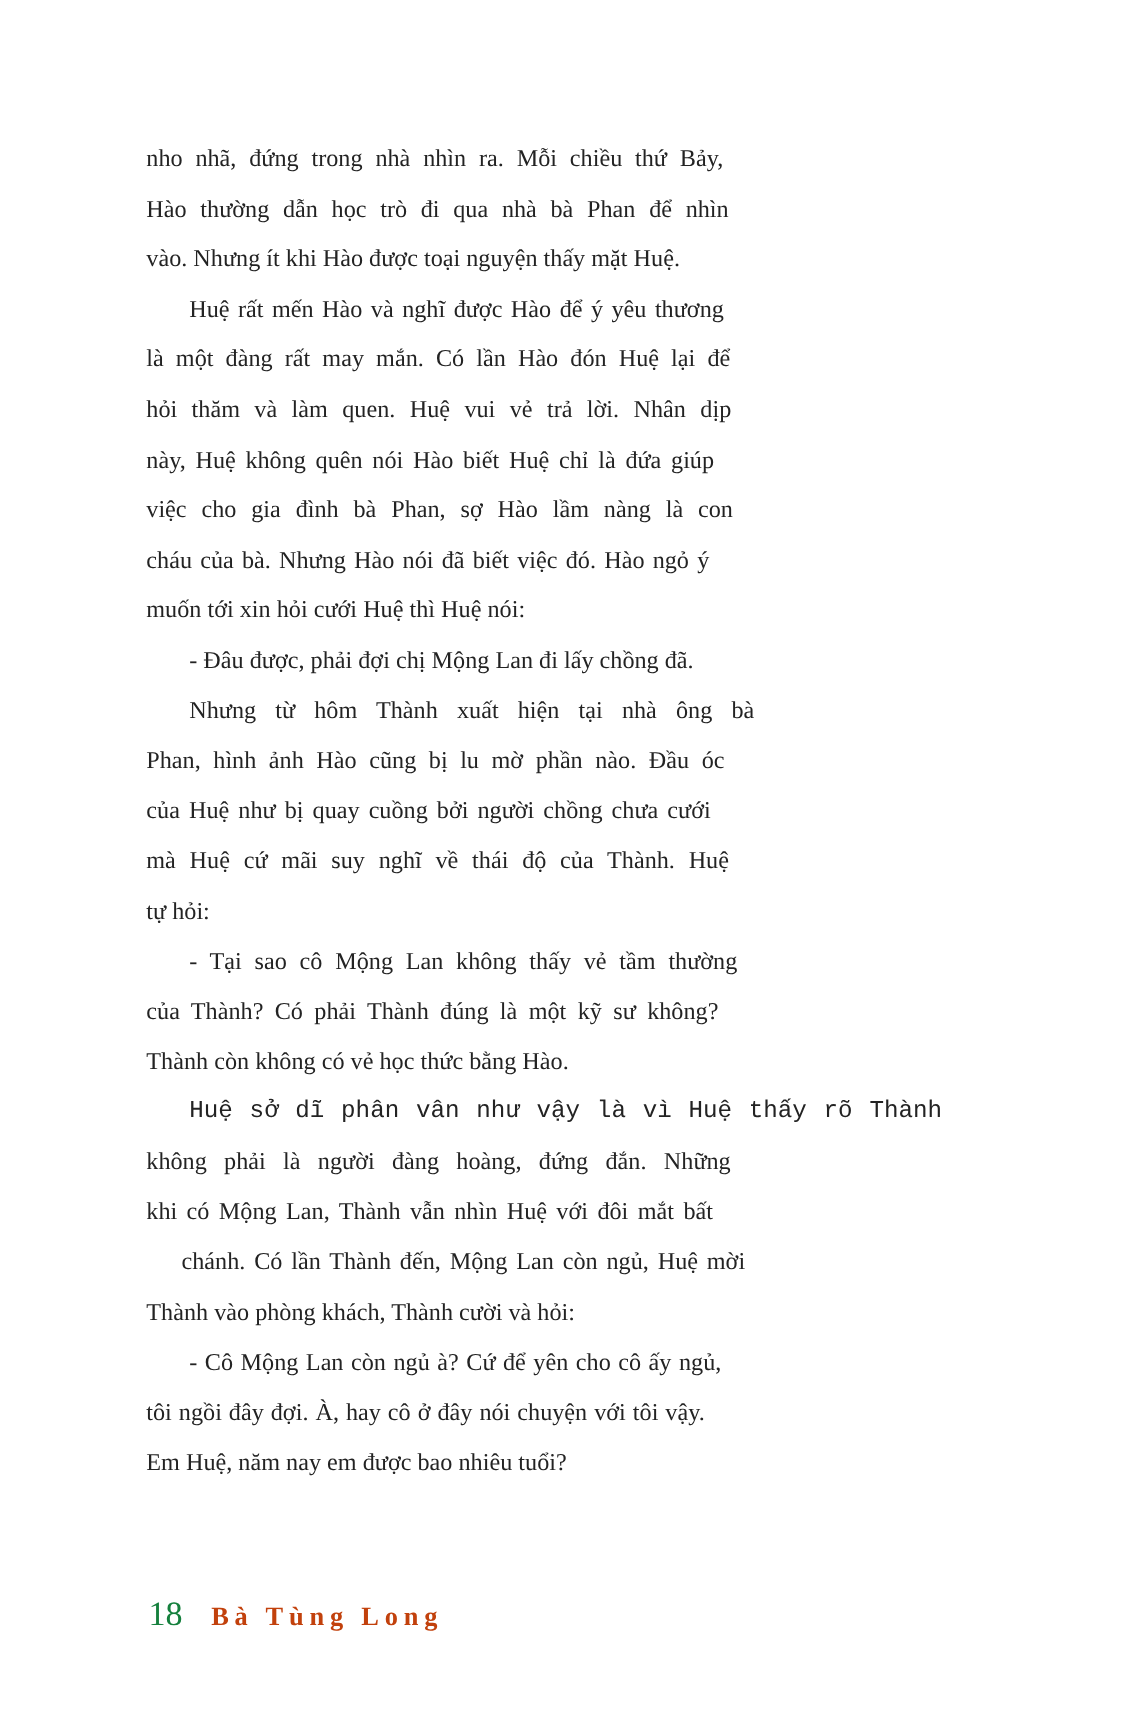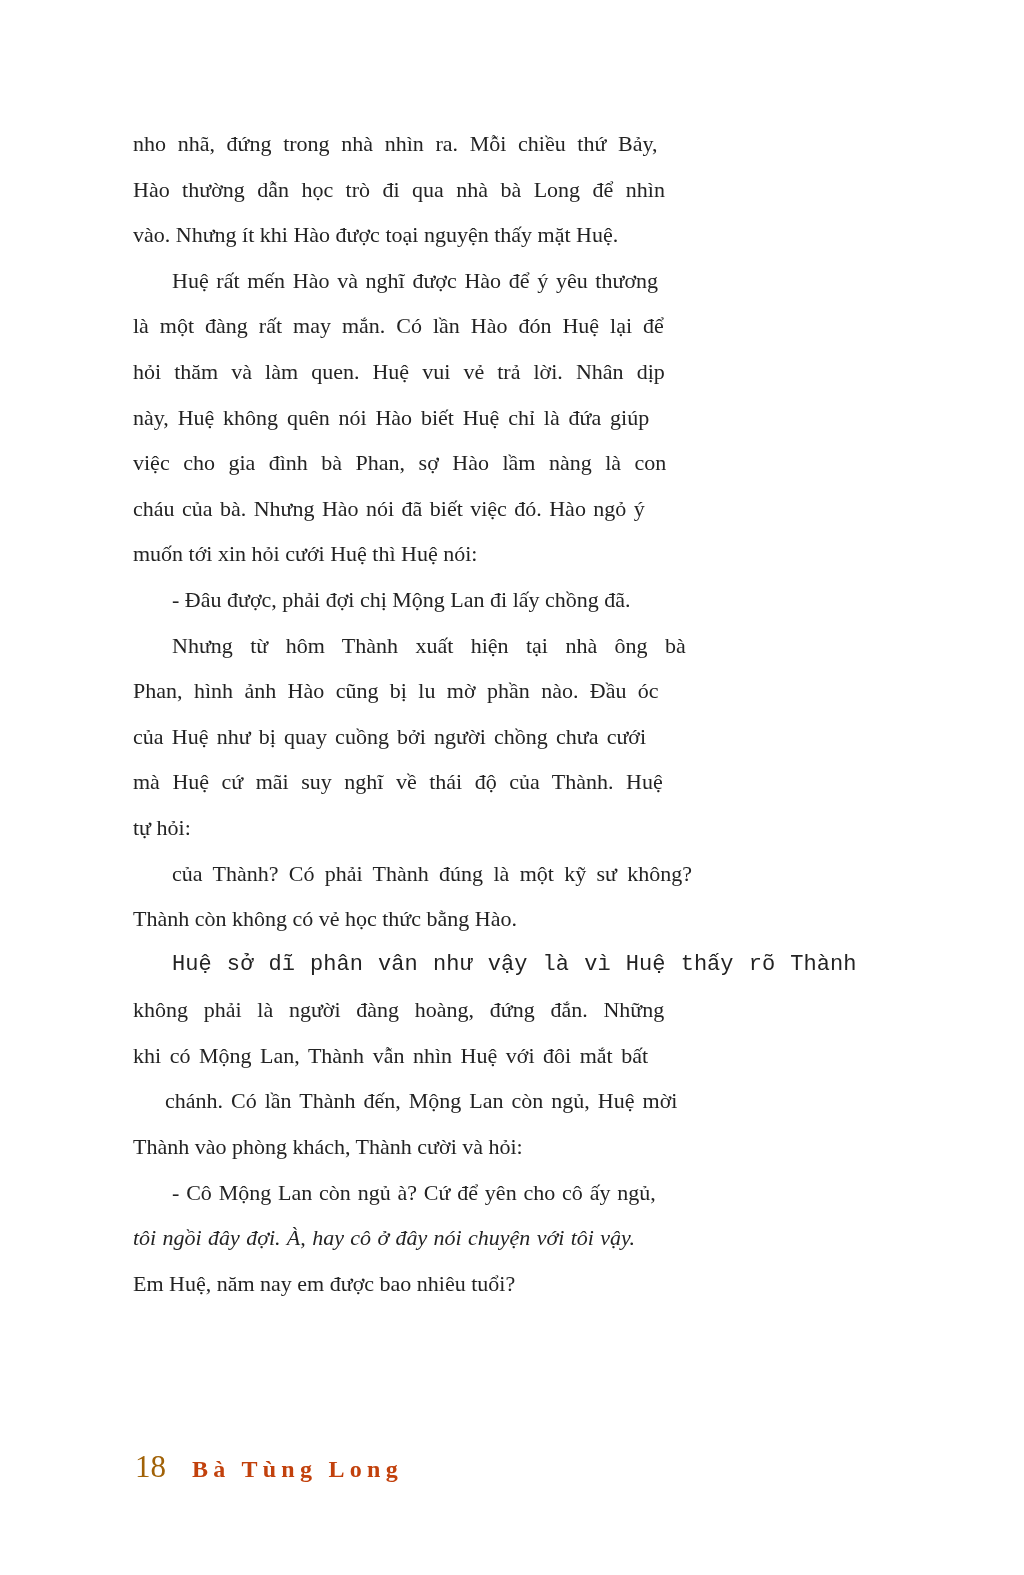"Hào thường dẫn học trò" span { text: Long -> Phan }
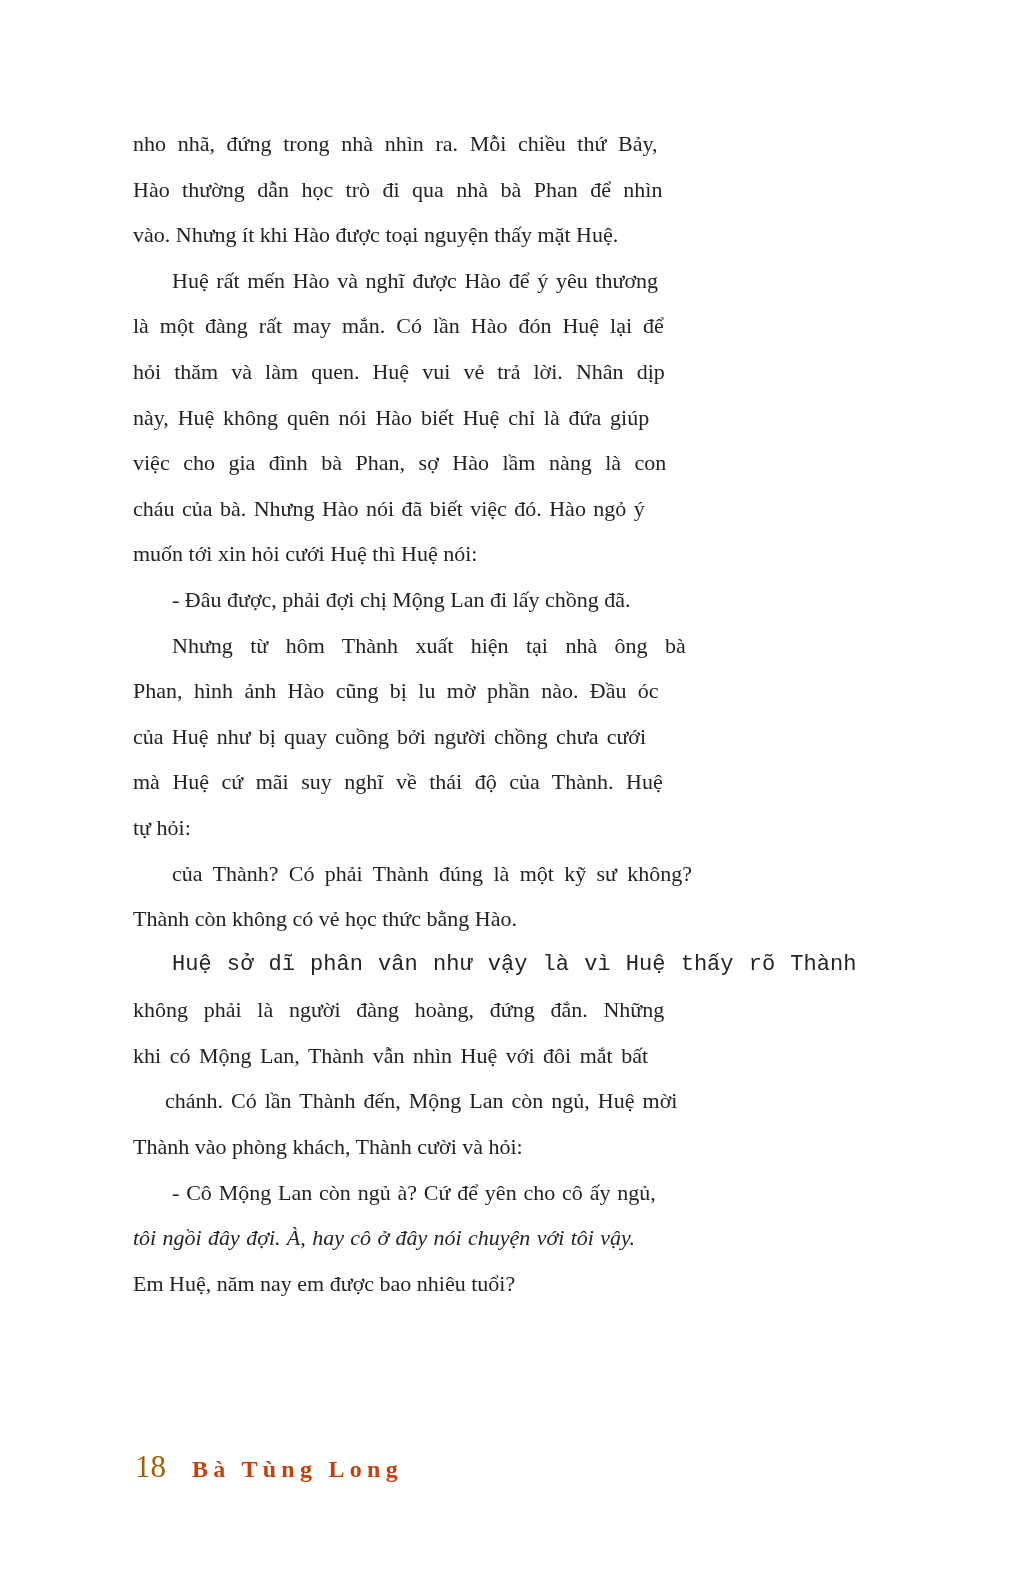"- Tại sao cô Mộng" div.text-line { html: none -> <div><span>- Tại sao cô Mộng Lan không thấy vẻ tầm thường</span></div> }
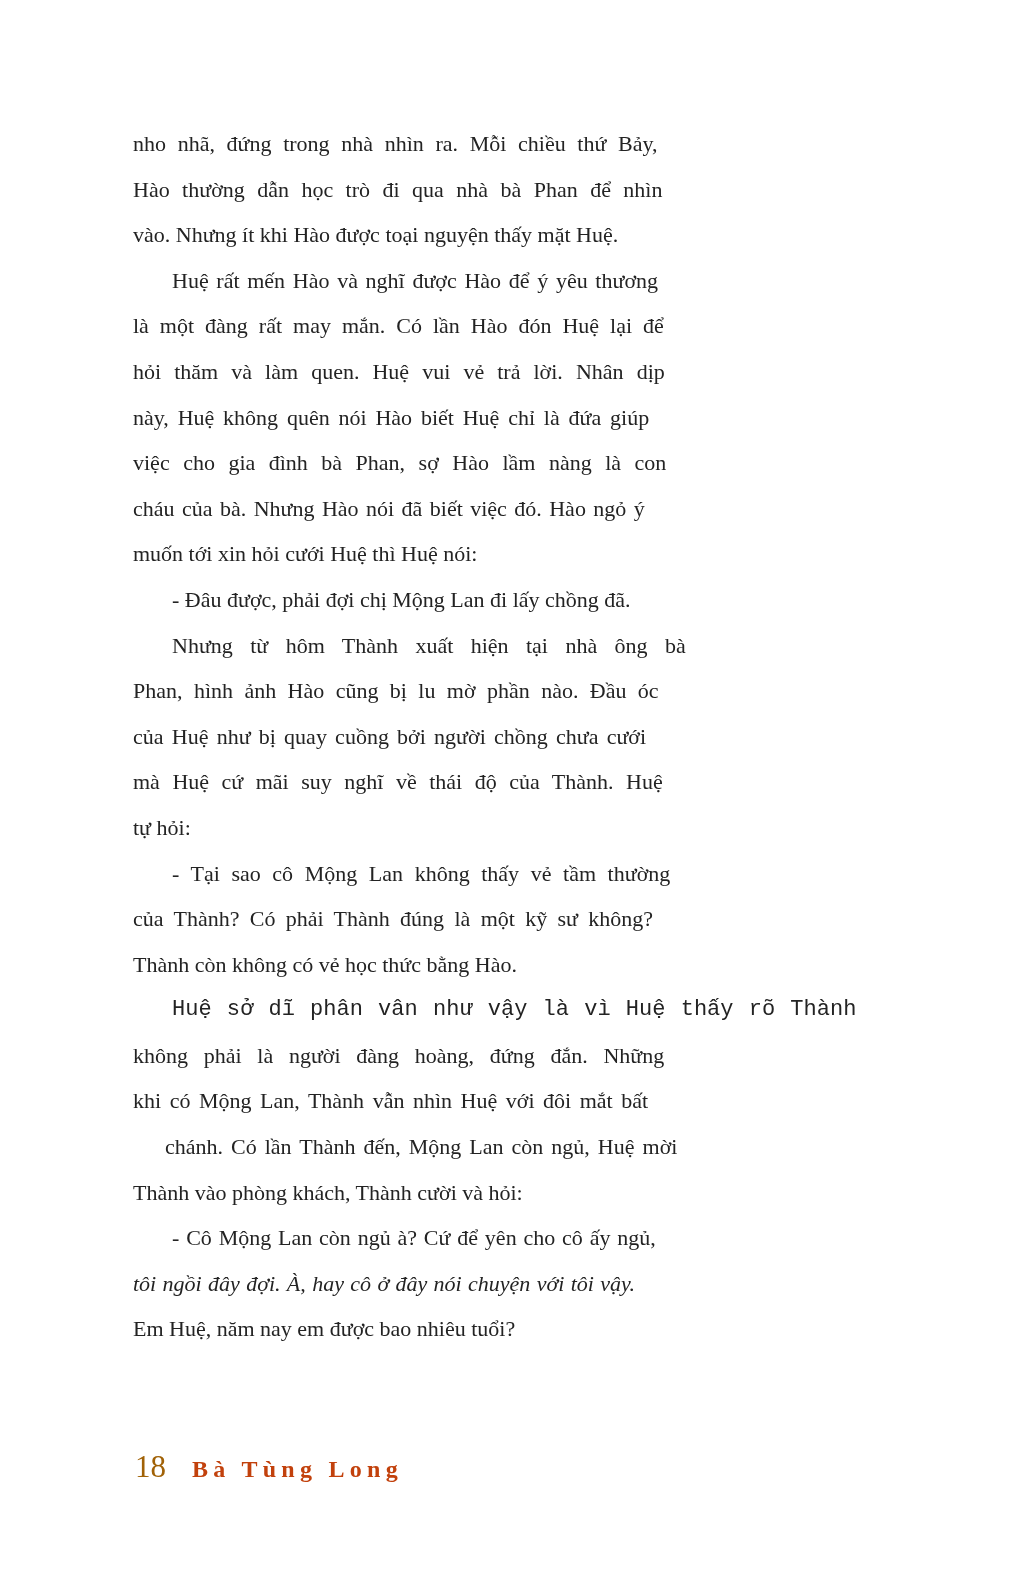"tôi ngồi đây đợi. À," div.text-line { font-style: italic -> none }
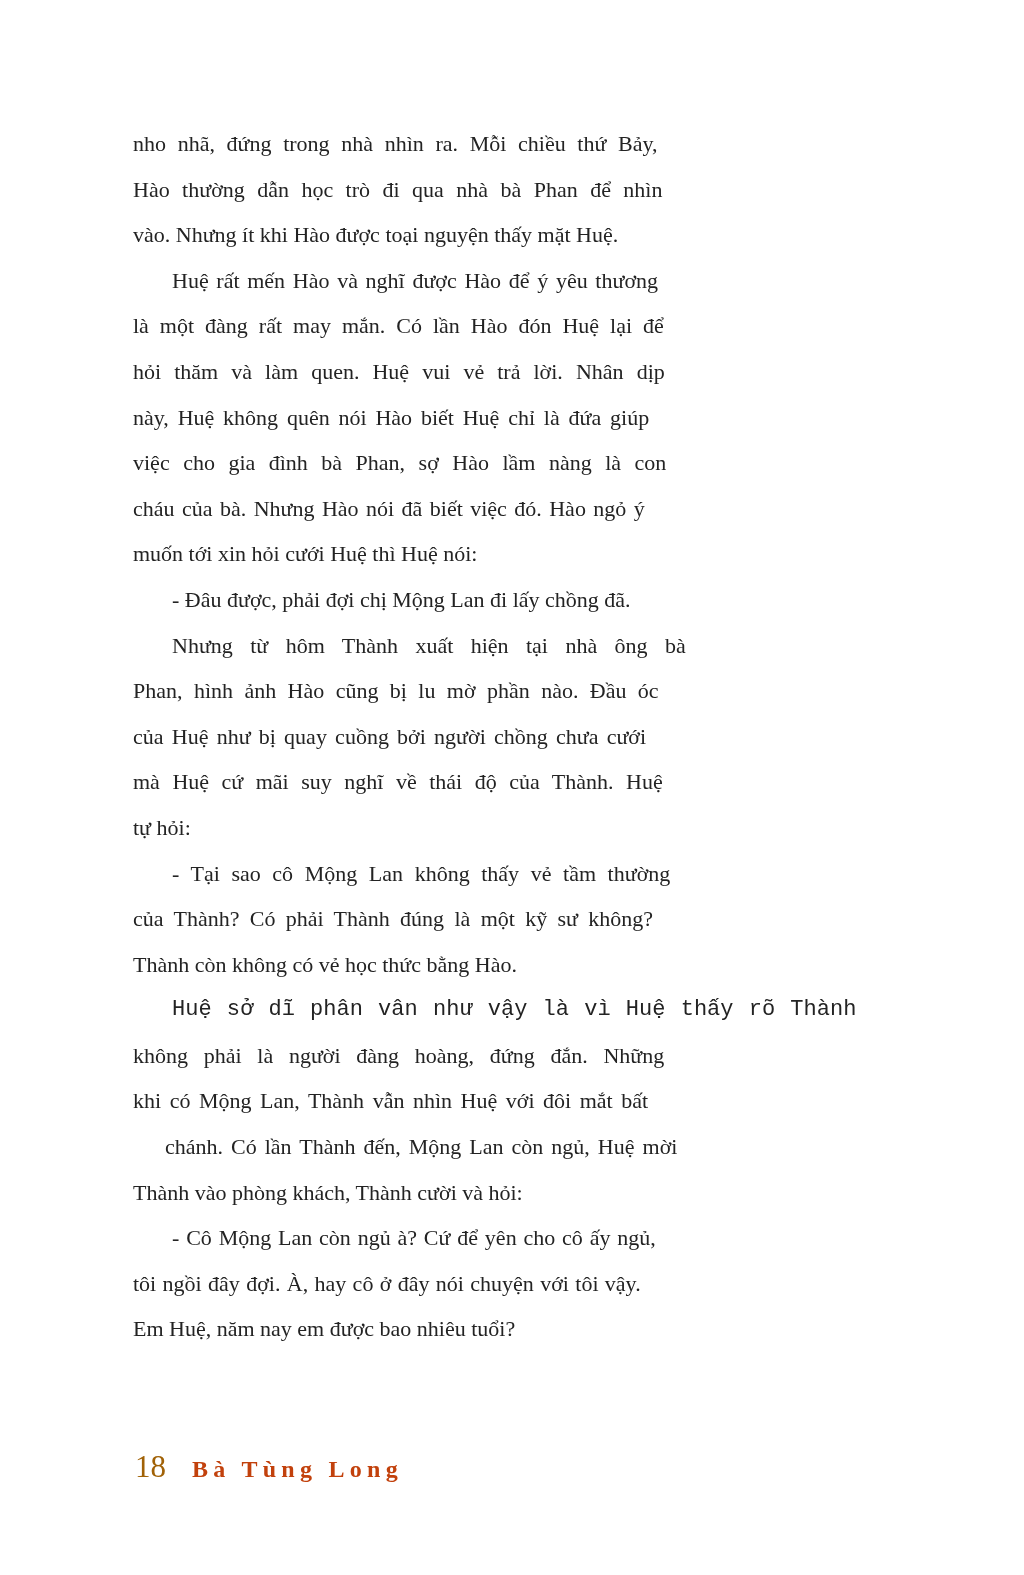"18" .page-number { color: #a16207 -> #15803d }
